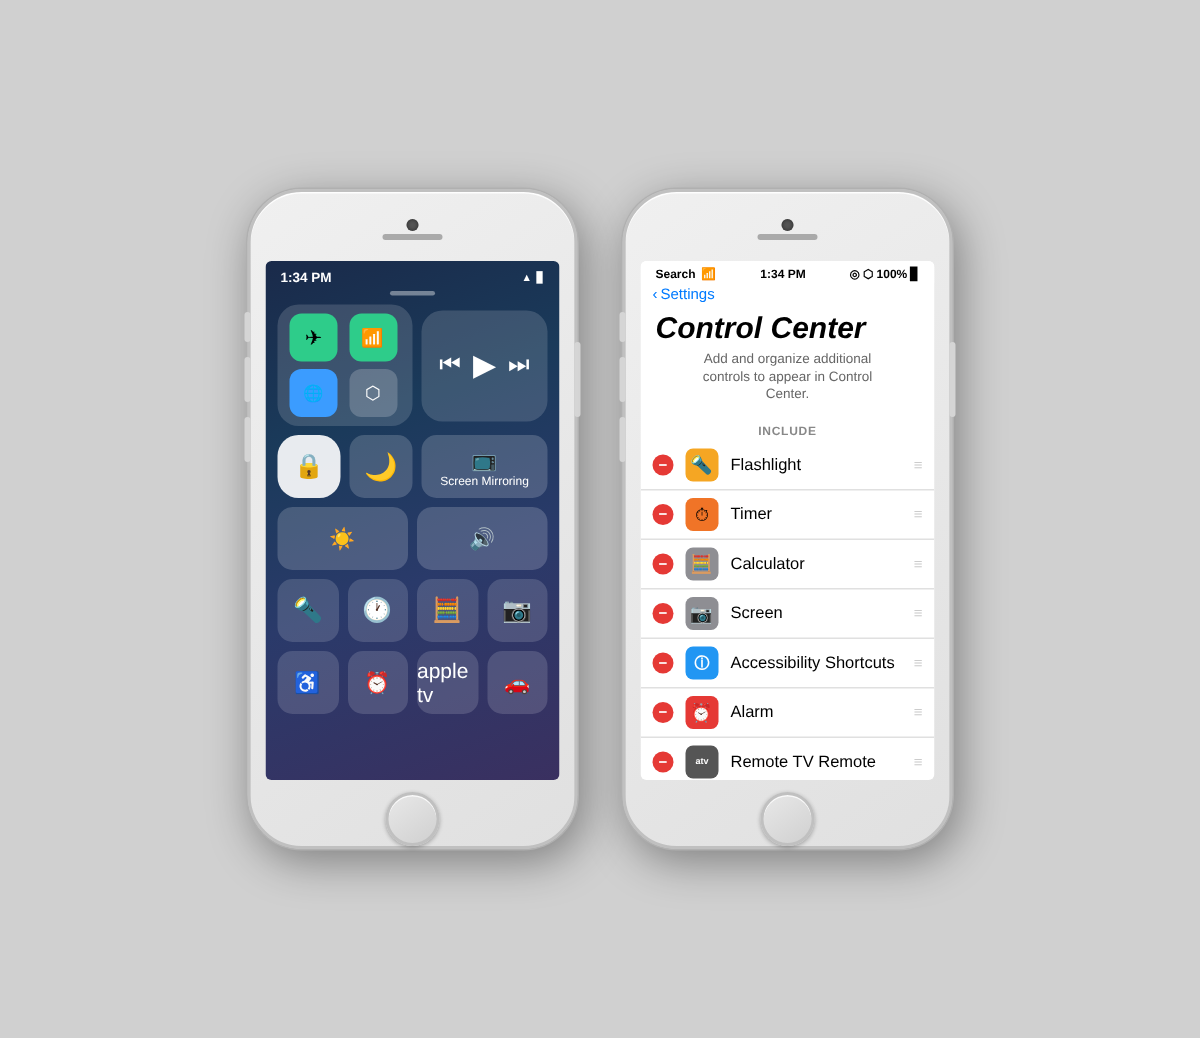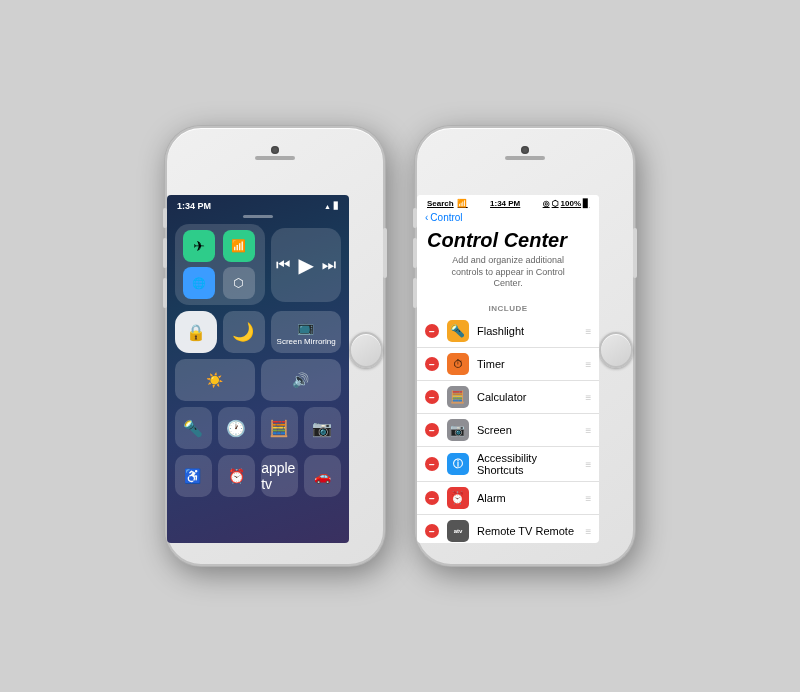"1:34 PM" .phone { flex-direction: none -> column }
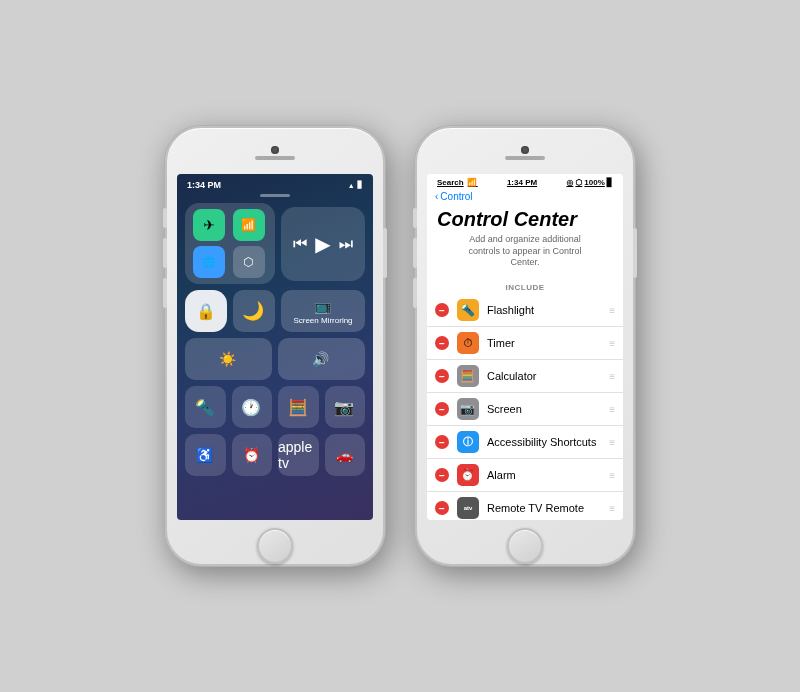"Search" .settings-status-bar { text-decoration: underline -> none }
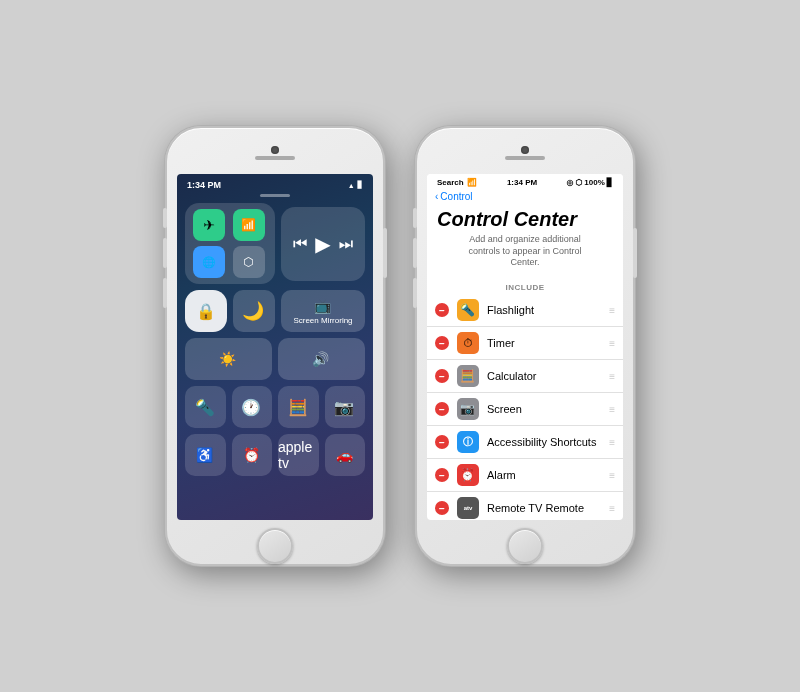"Control" span { text: Control -> Settings }
